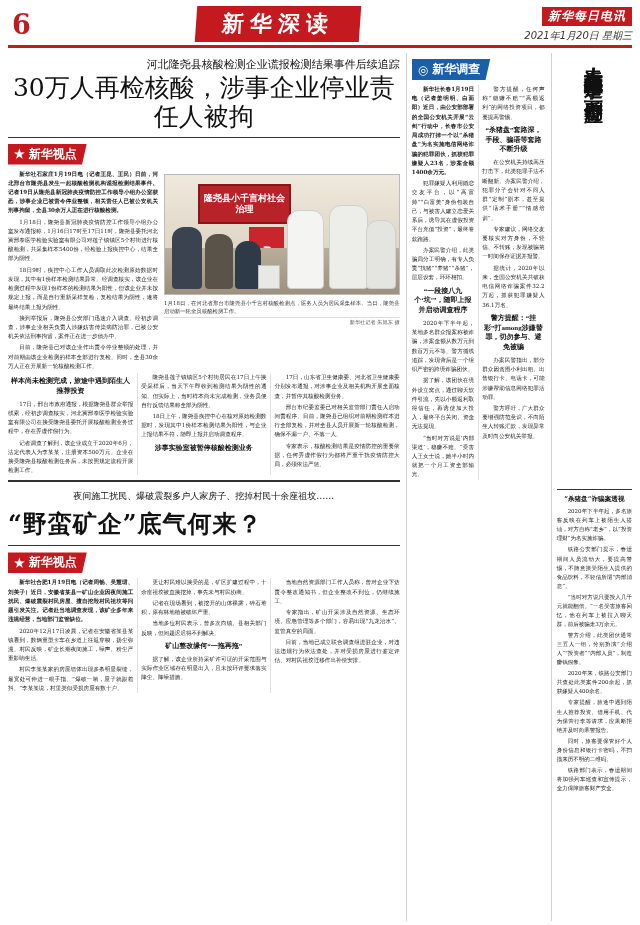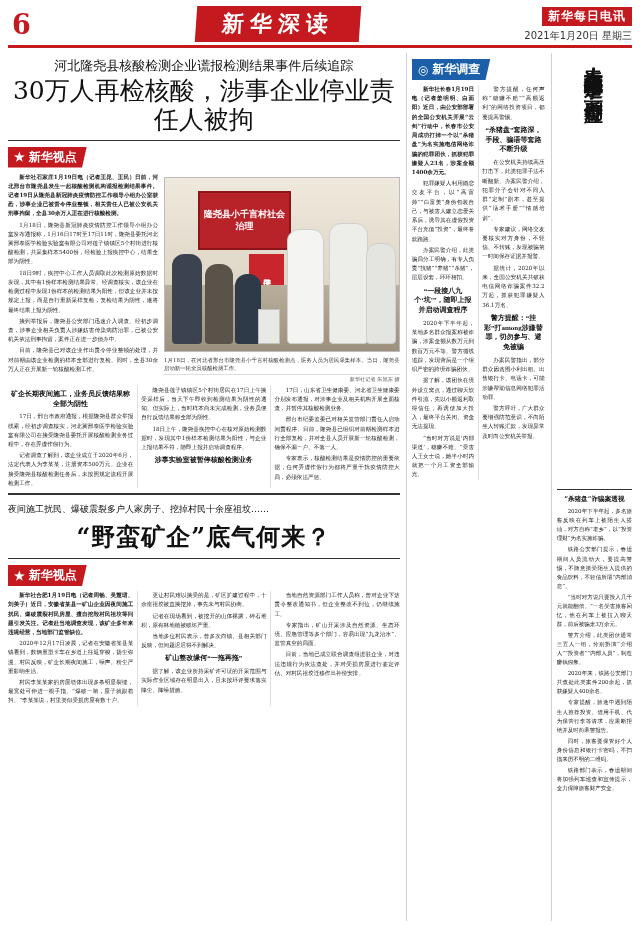"新华每日电讯" .mh-right { font-style: none -> italic }
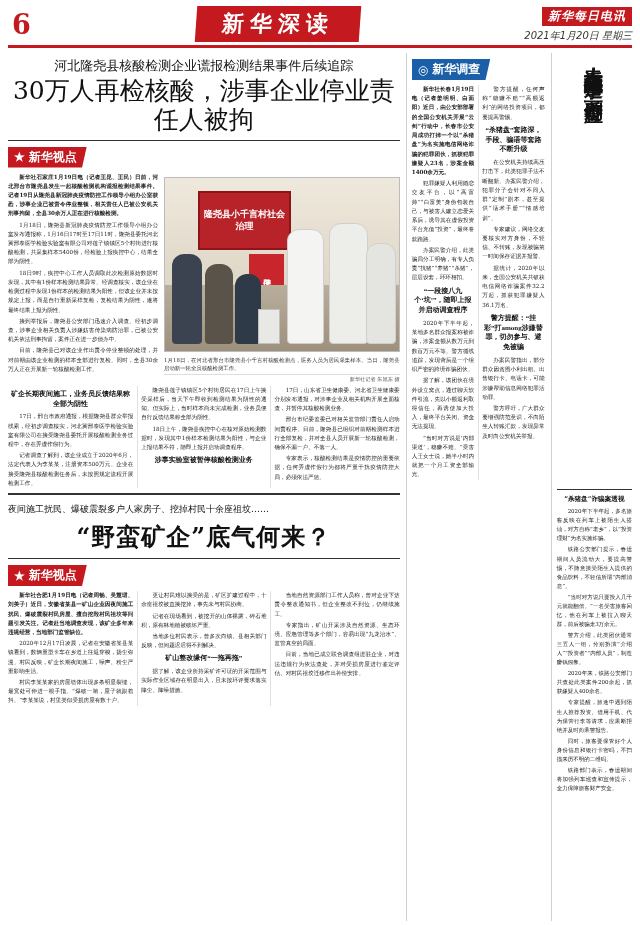"河北隆尧县核酸检测企业谎报检测结果事件后续追踪" .subhead { font-size: 13px -> 11px; text-align: center -> right }
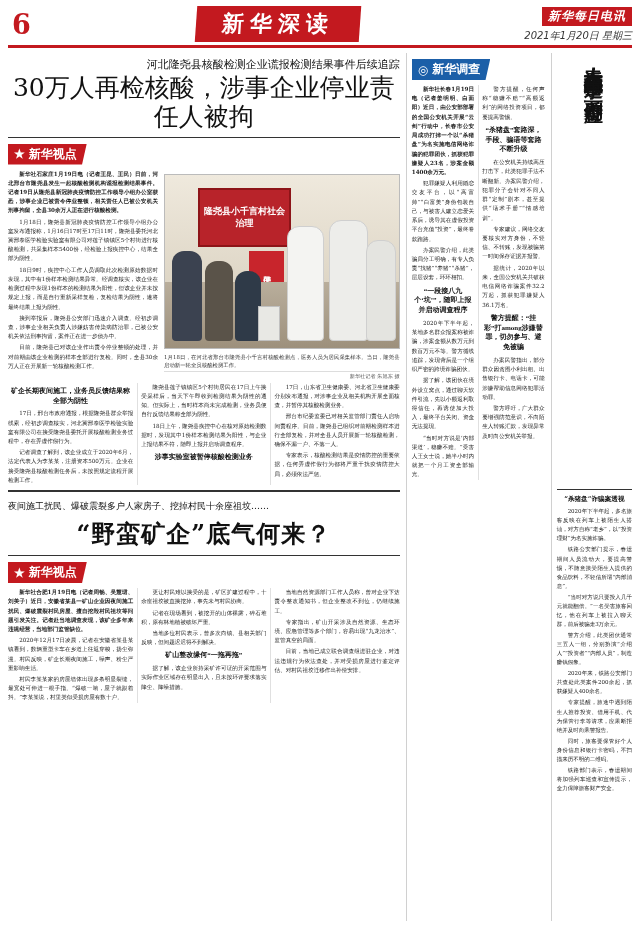"隆尧县小千言村社会治理" .photo { height: 175px -> 121px }
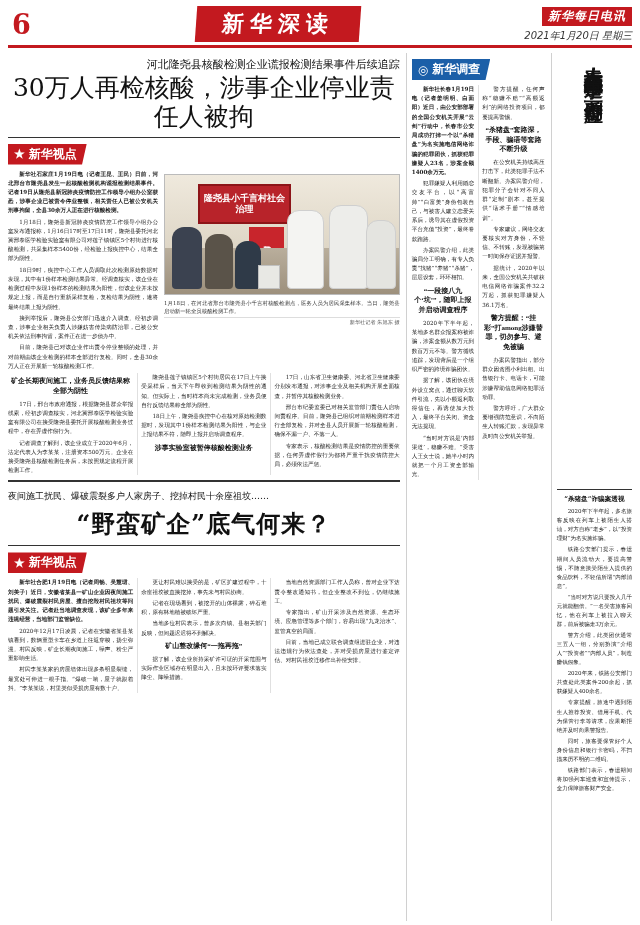"矿企长期夜间施工，业务员反馈结果称全部为阴性" h4.sub { text: 矿企长期夜间施工，业务员反馈结果称全部为阴性 -> 样本尚未检测完成，旅途中遇到陌生人推荐投资 }
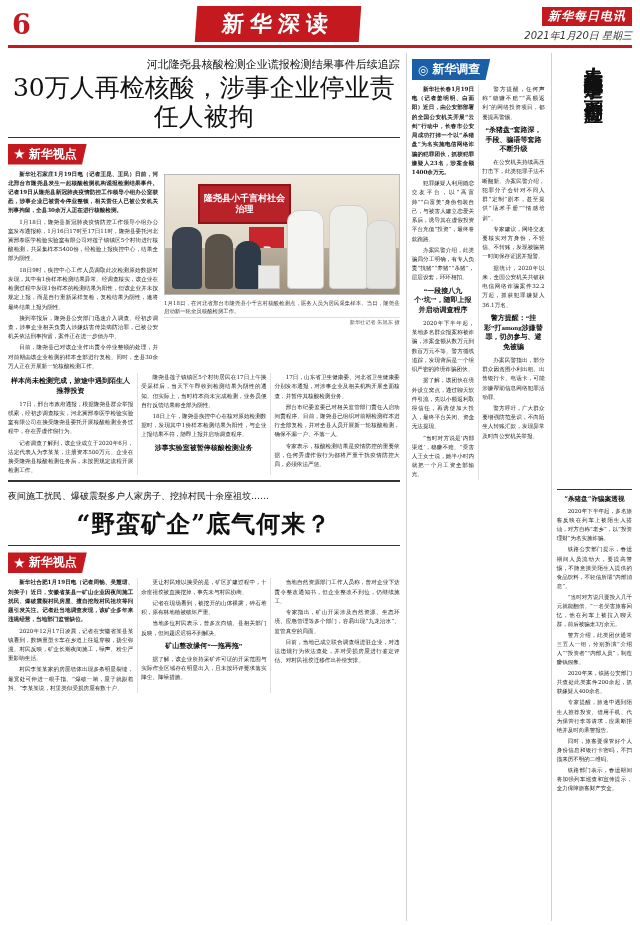"夜间施工扰民、爆破震裂多户人家房子、挖掉村民十余座祖坟……" .feature-kicker { text-align: left -> center }
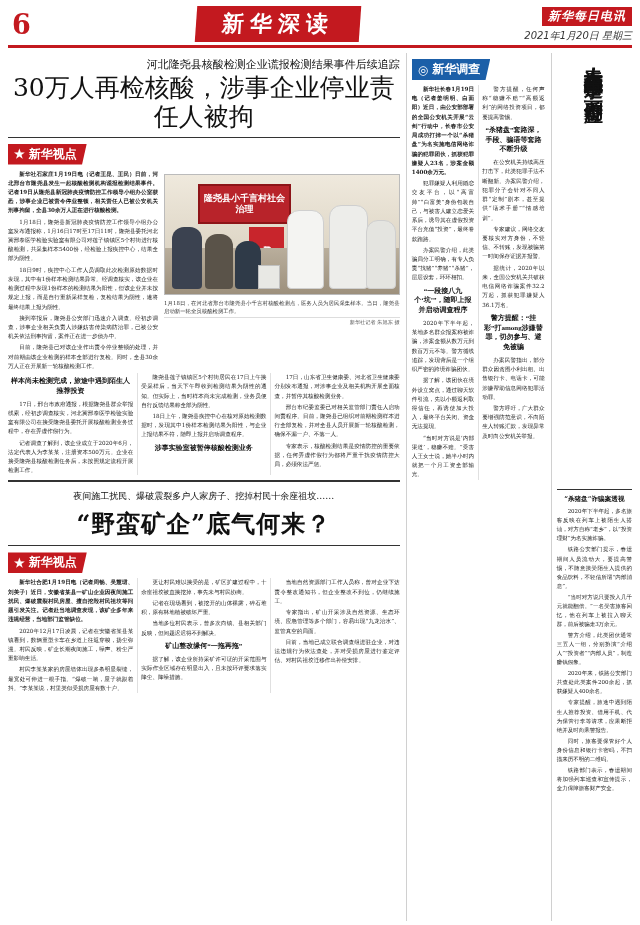"“野蛮矿企”底气何来？" .feature-title { text-align: center -> left }
